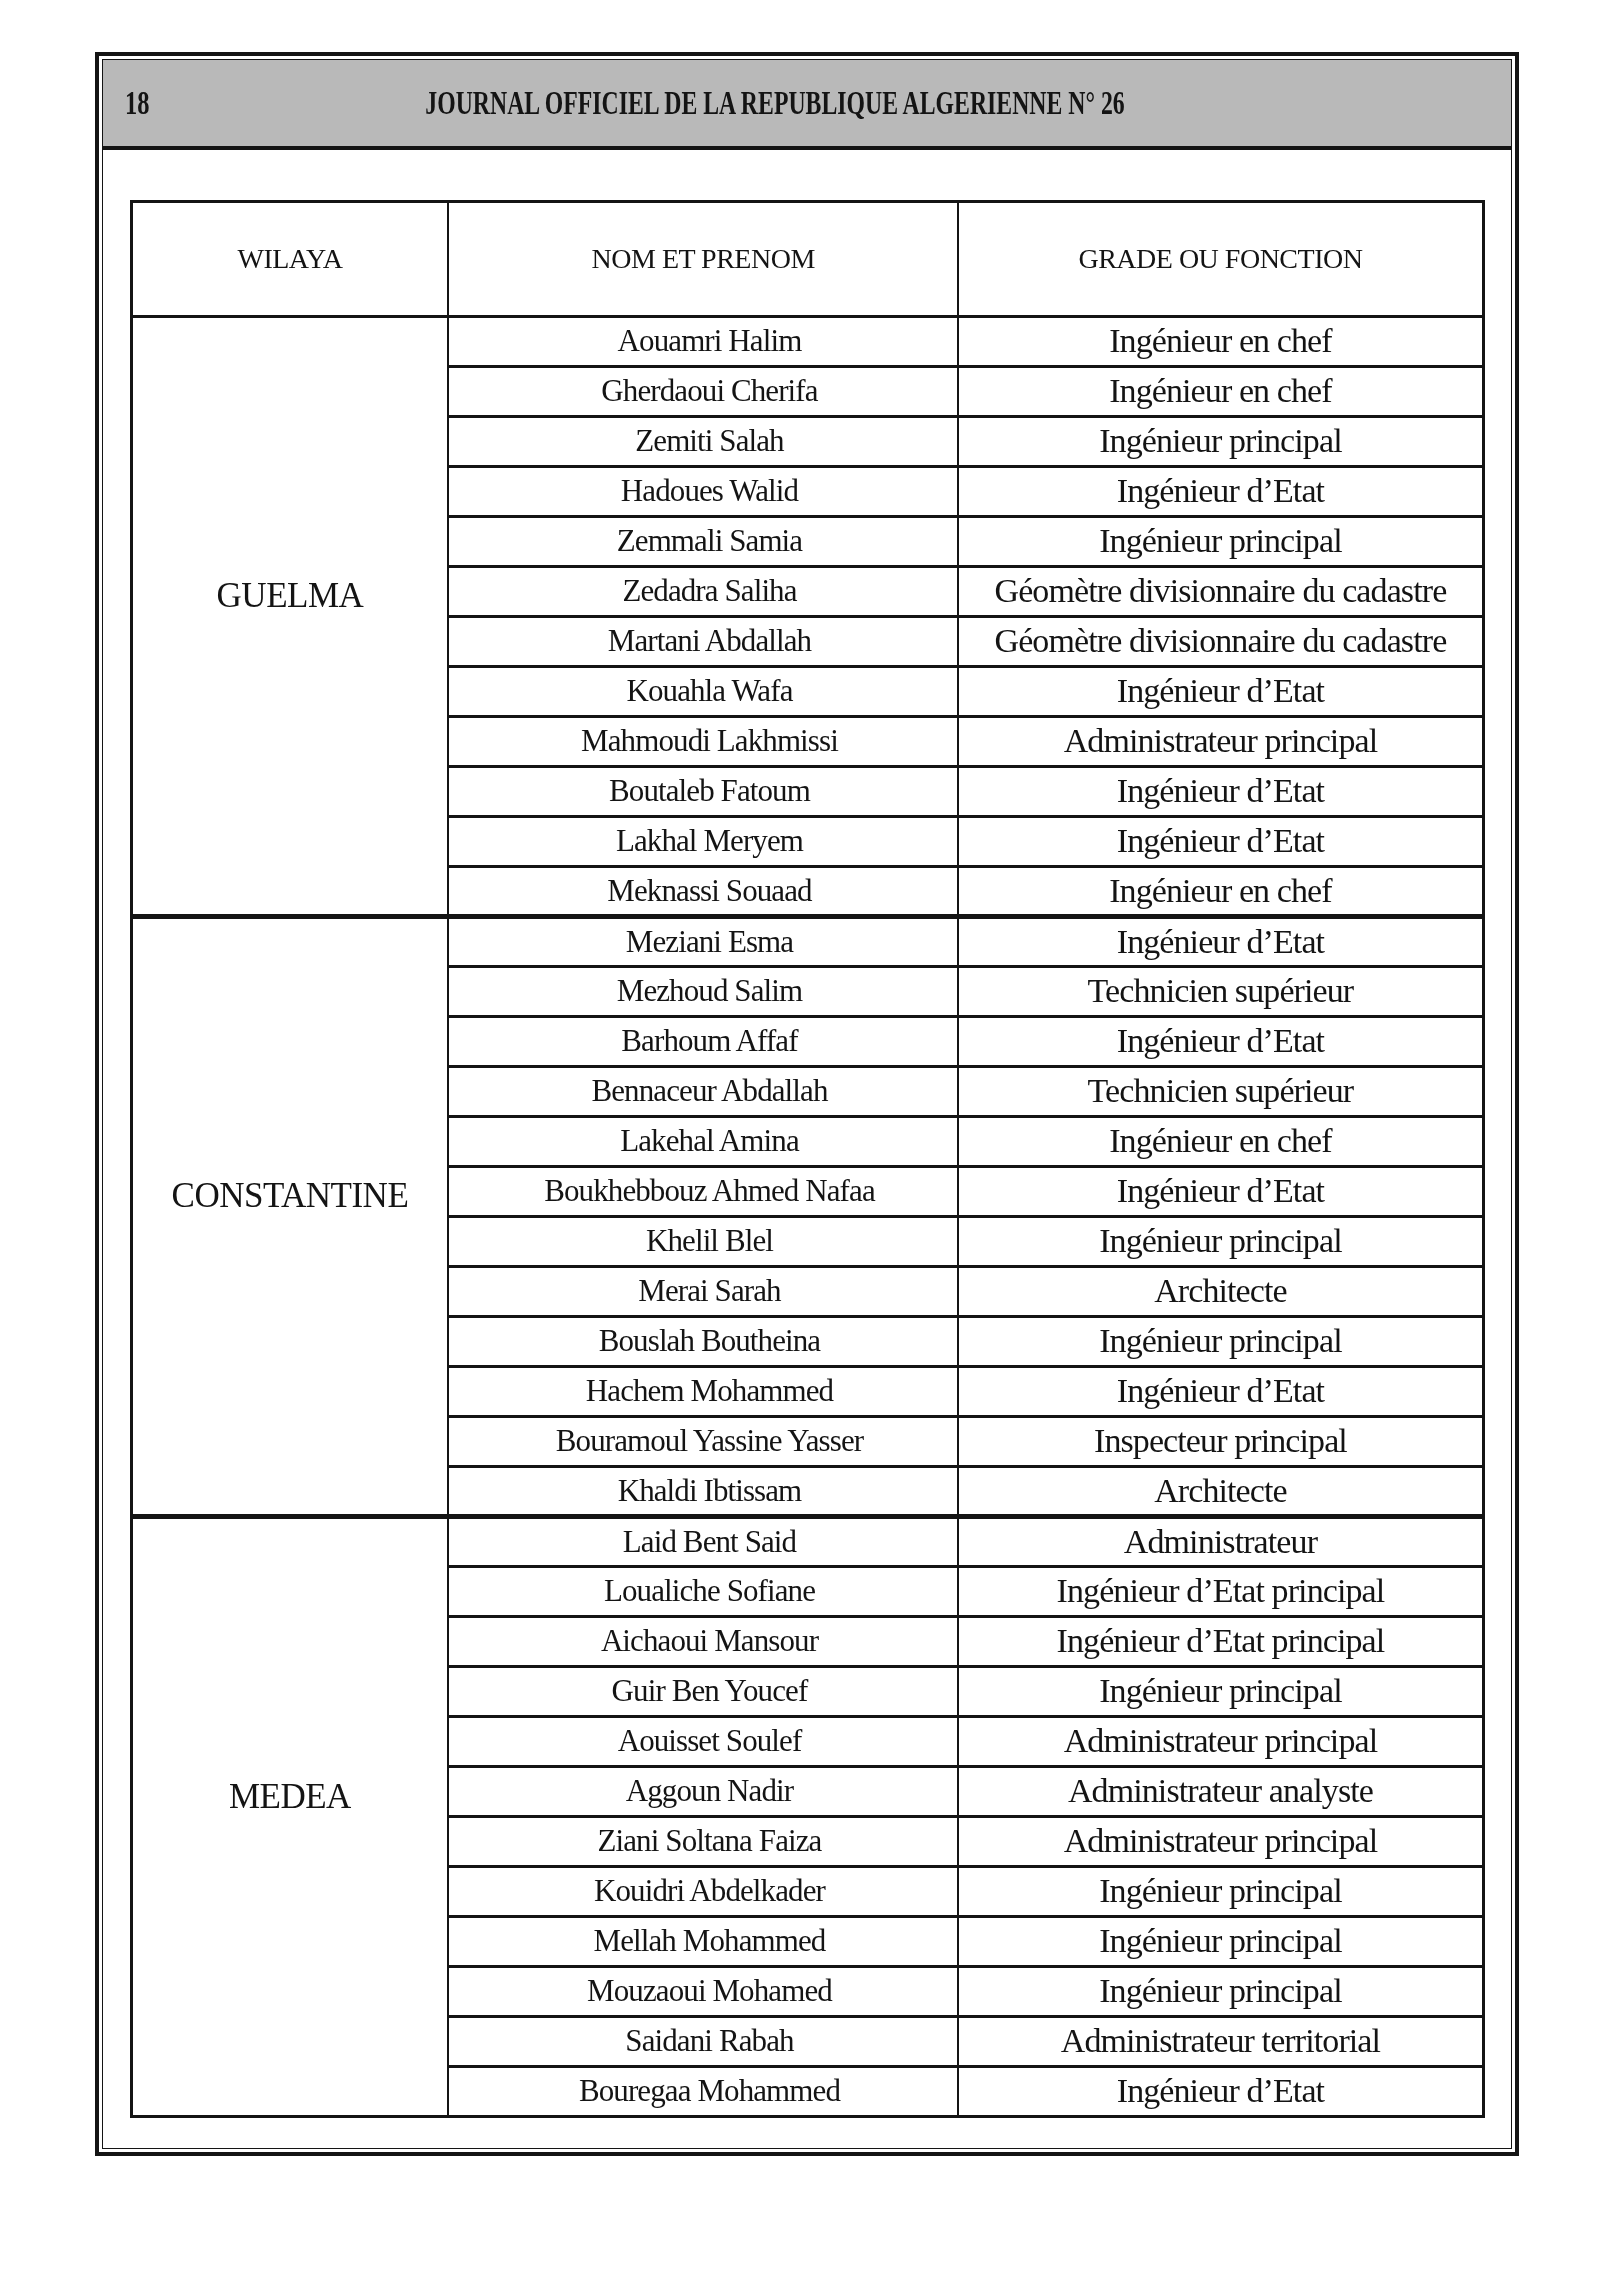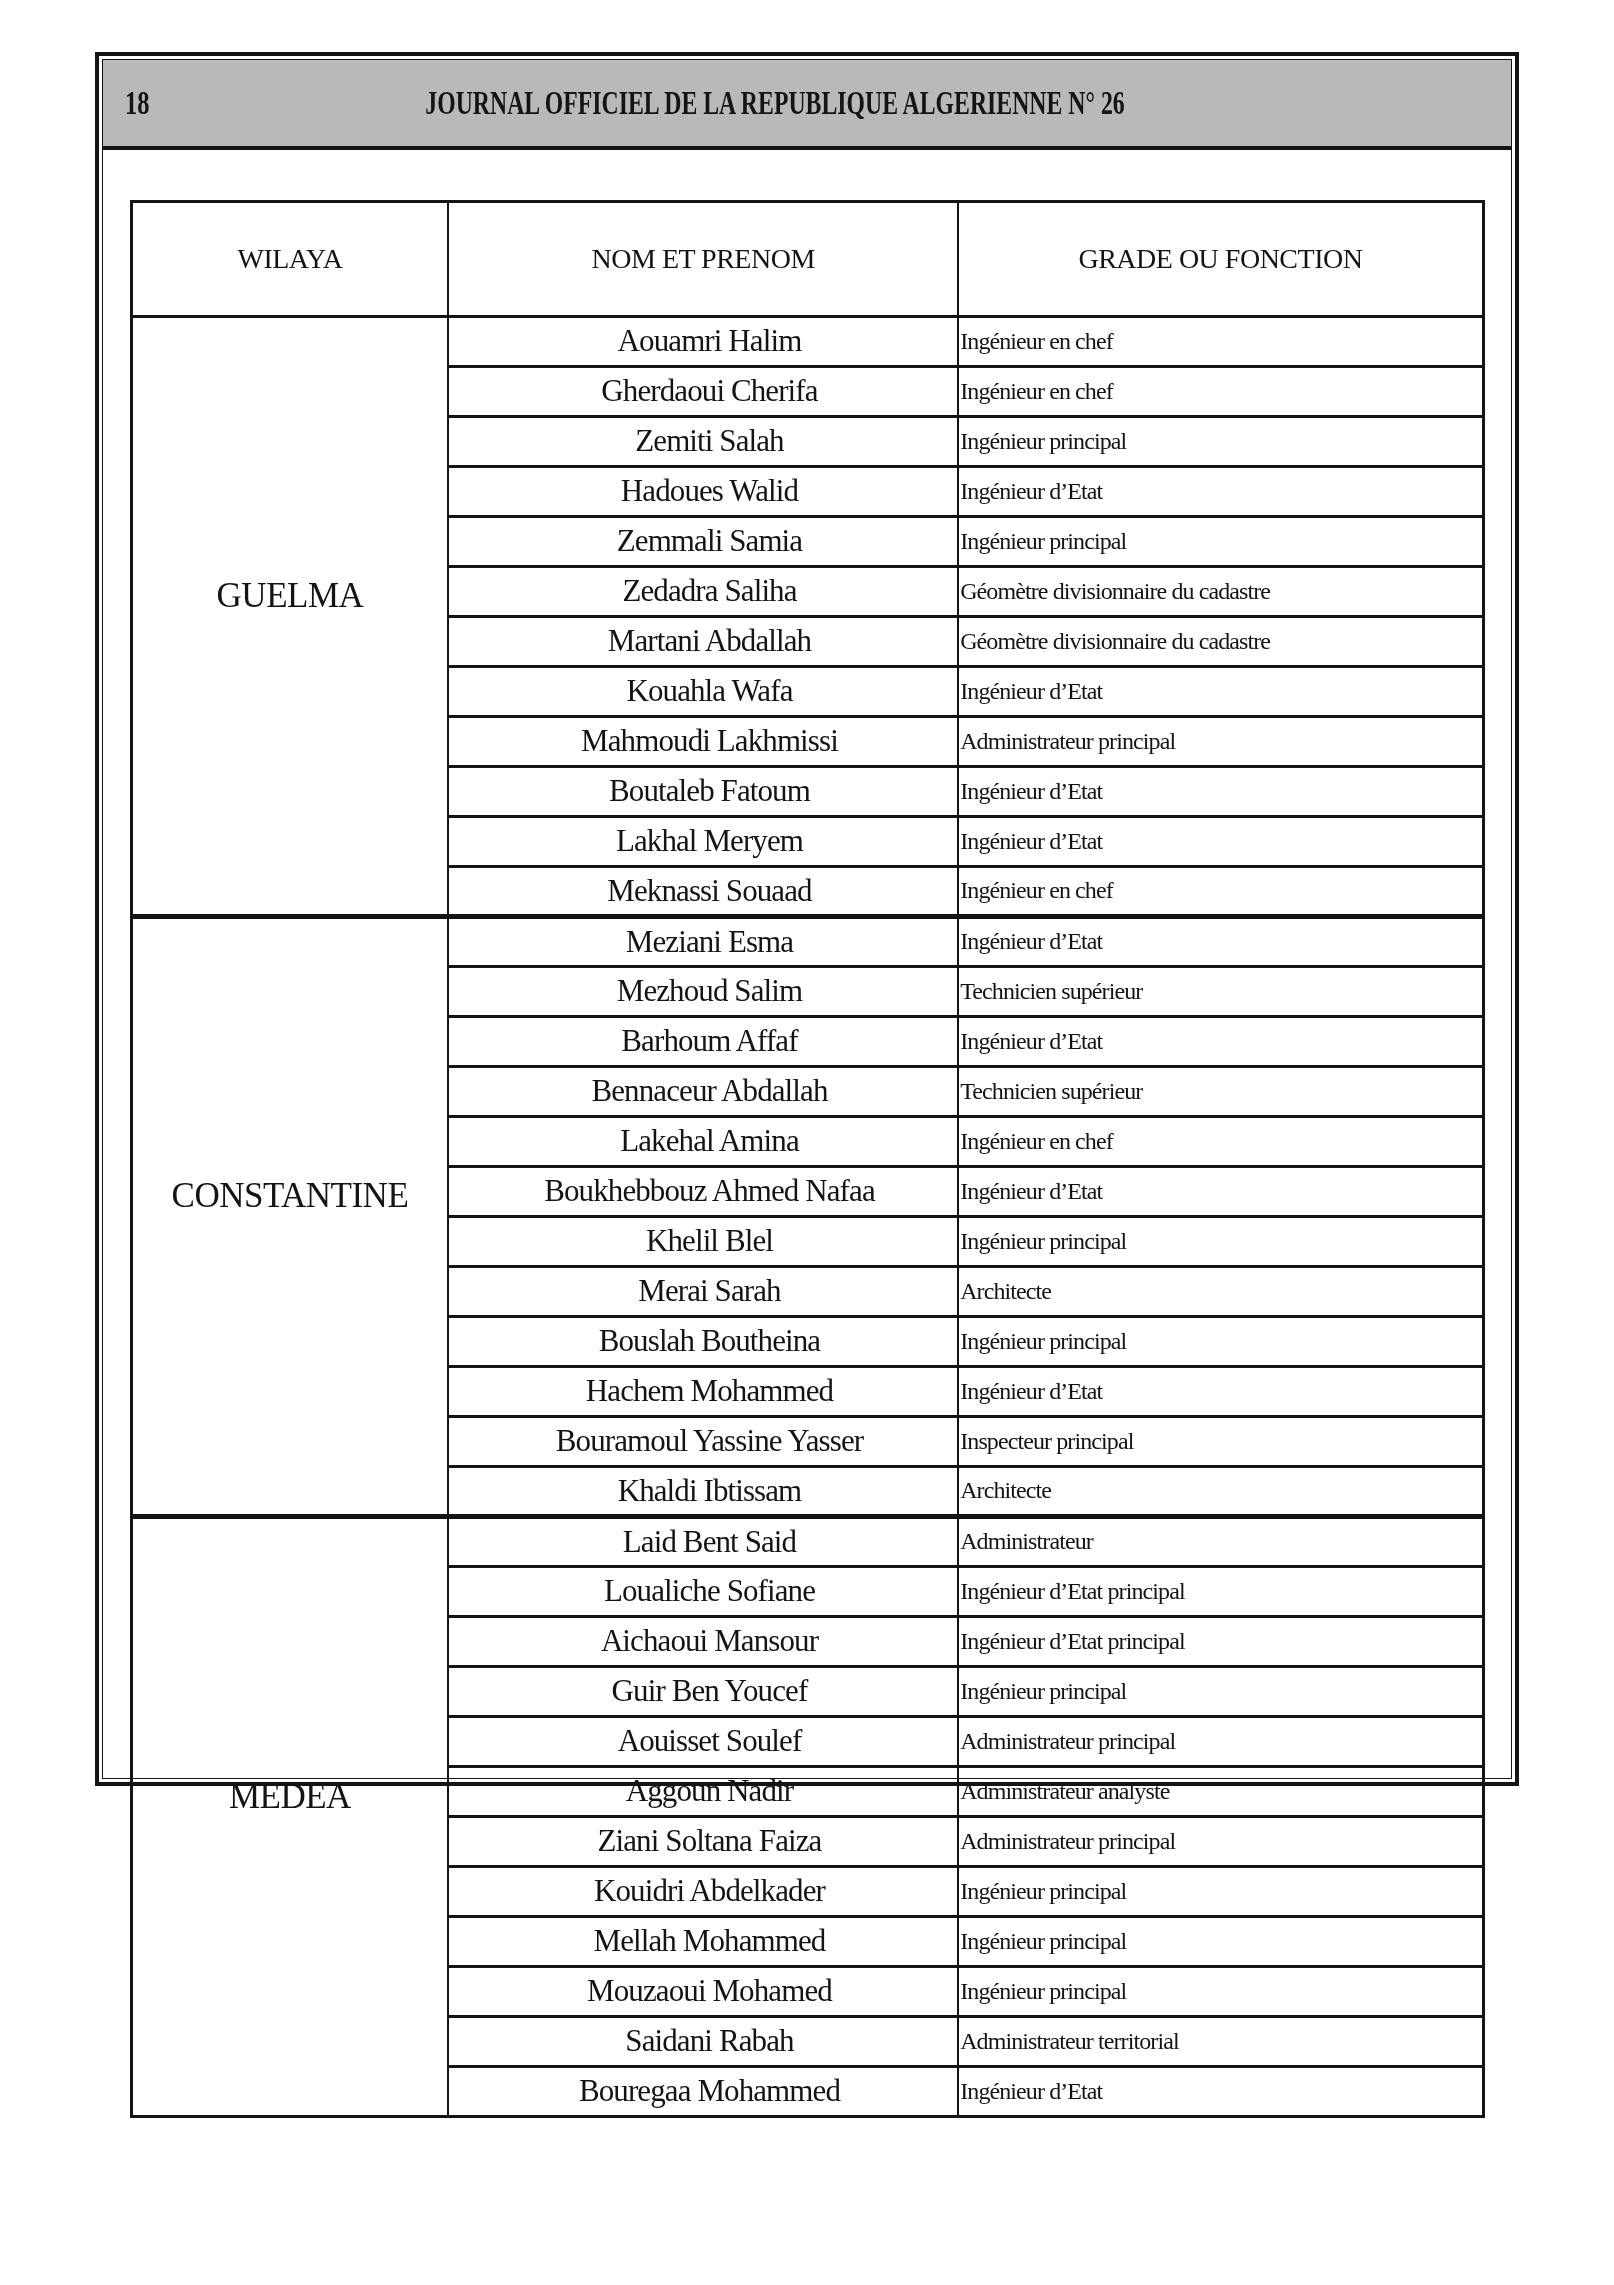"18" .page-frame { height: 1734px -> 2104px }
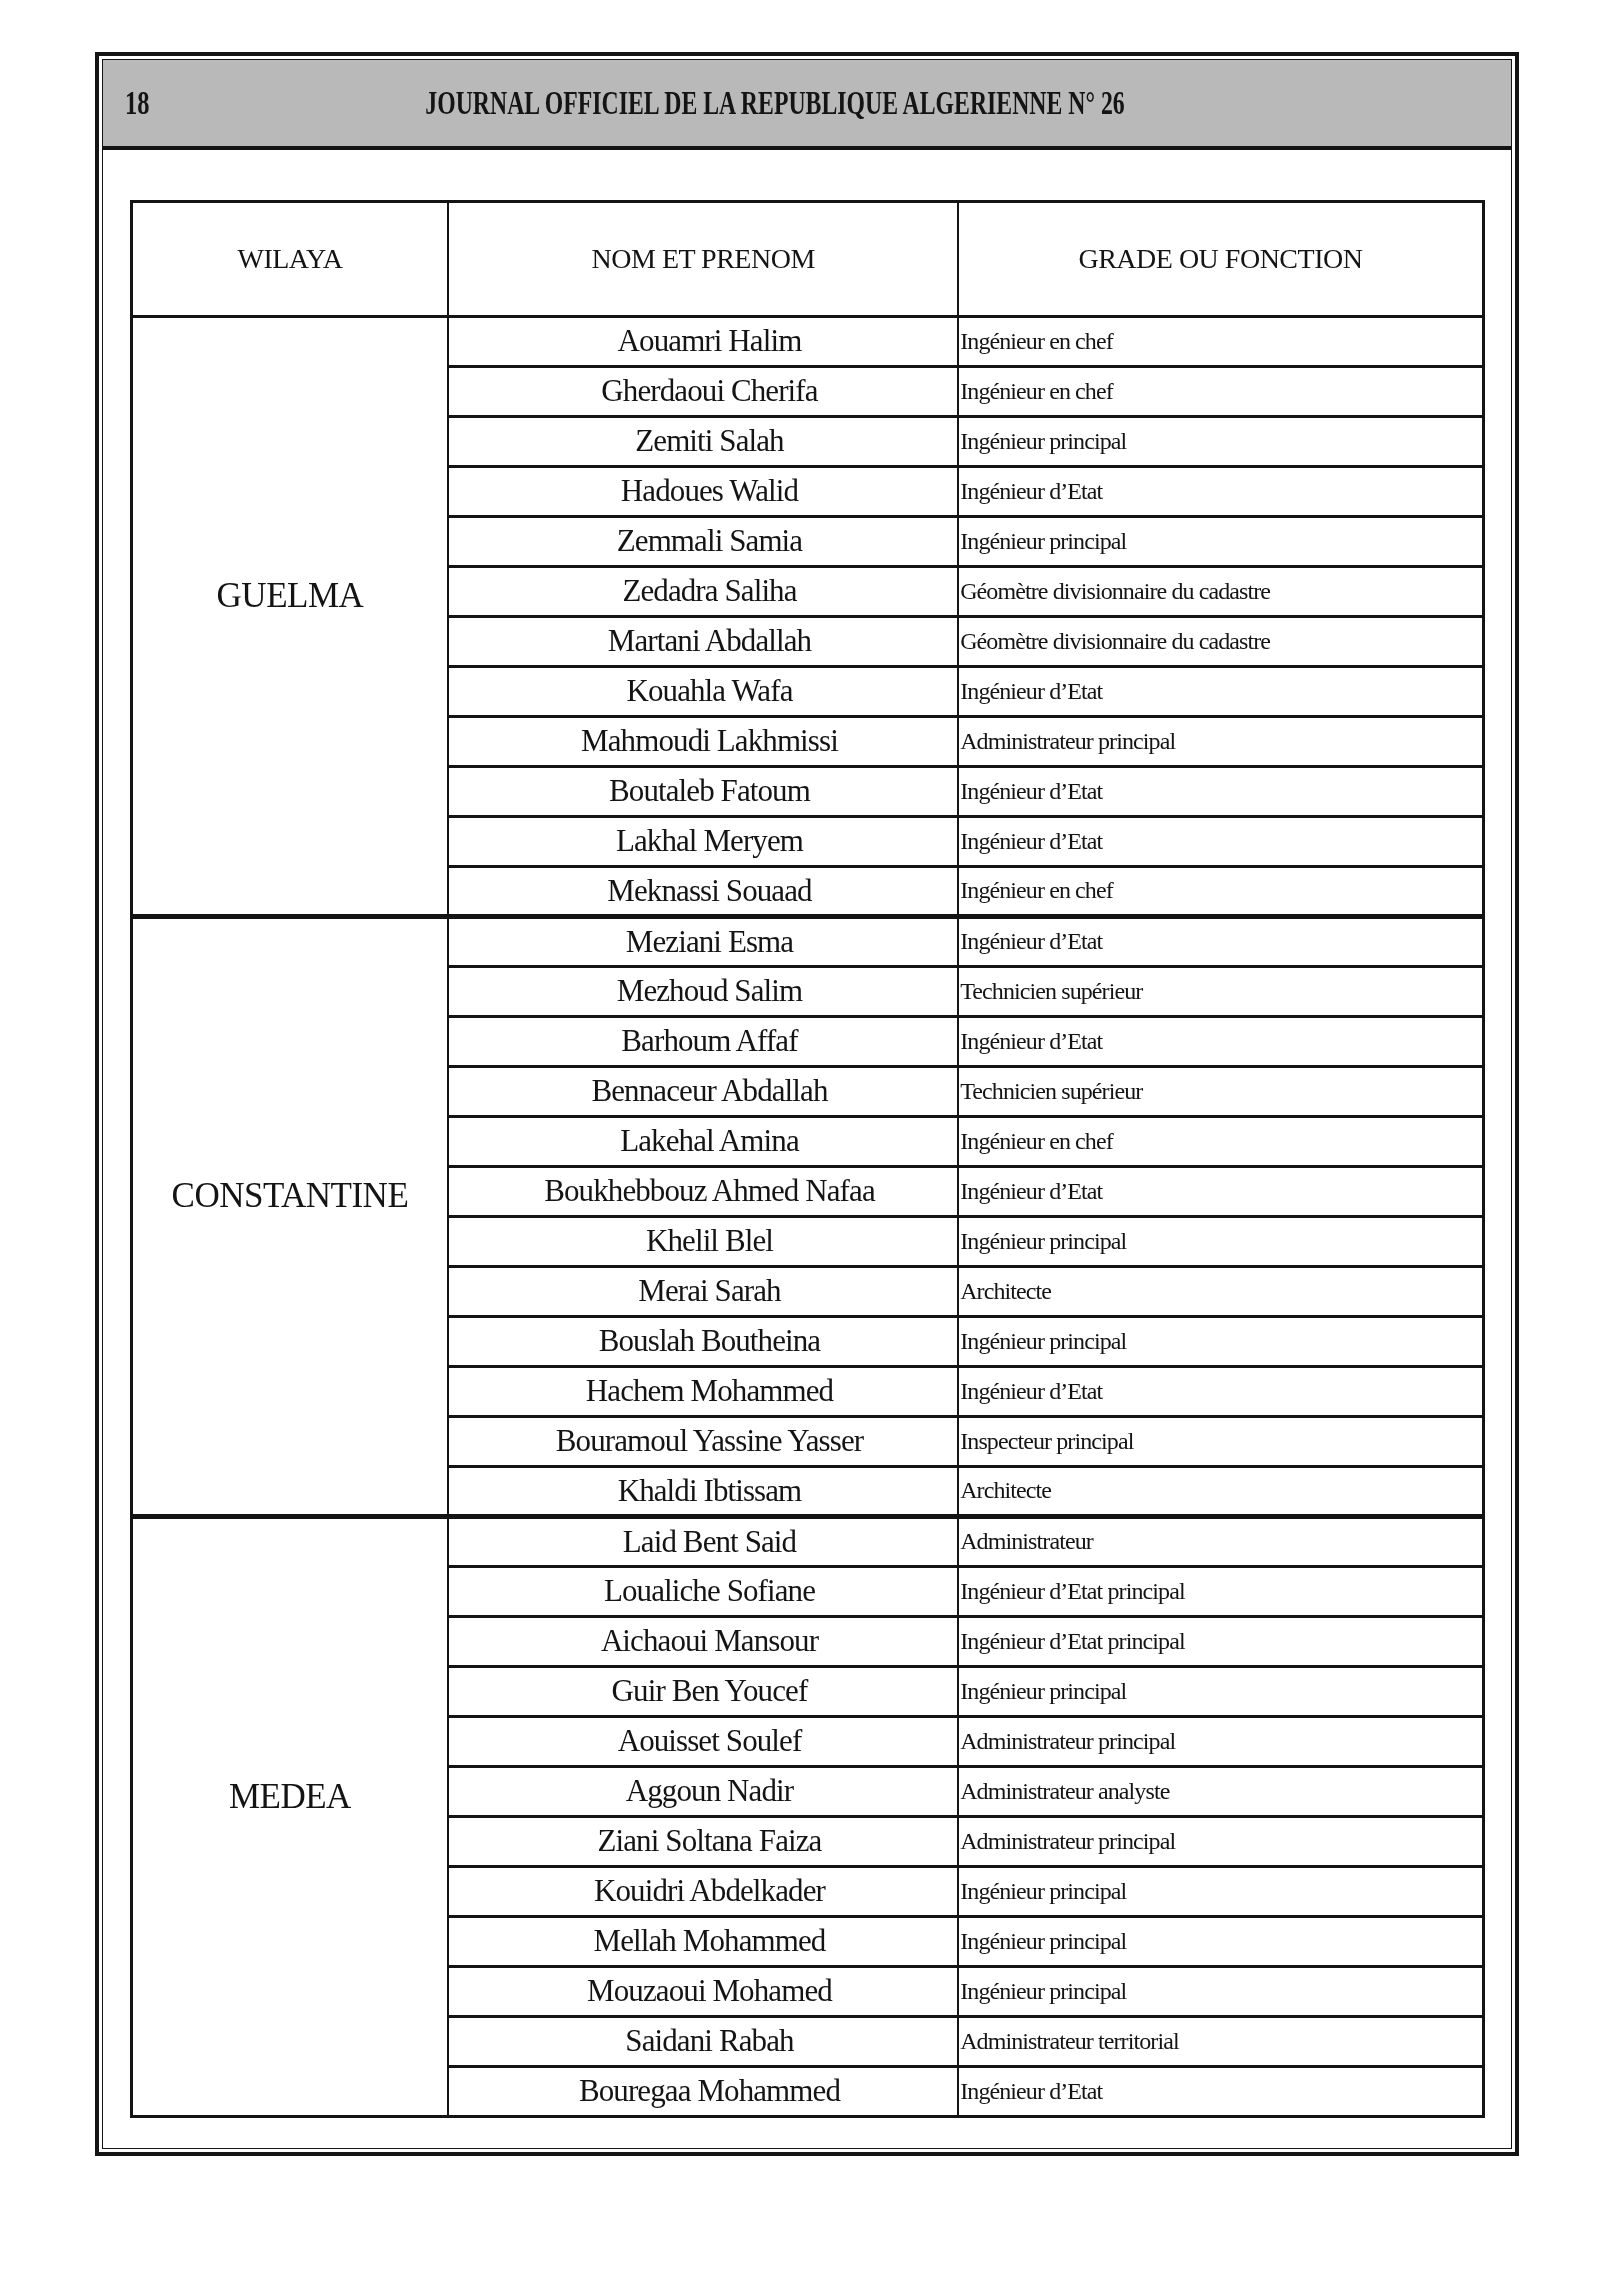"Ingénieur en chef" td.grade { font-size: 24px -> 34px; text-align: none -> center }
